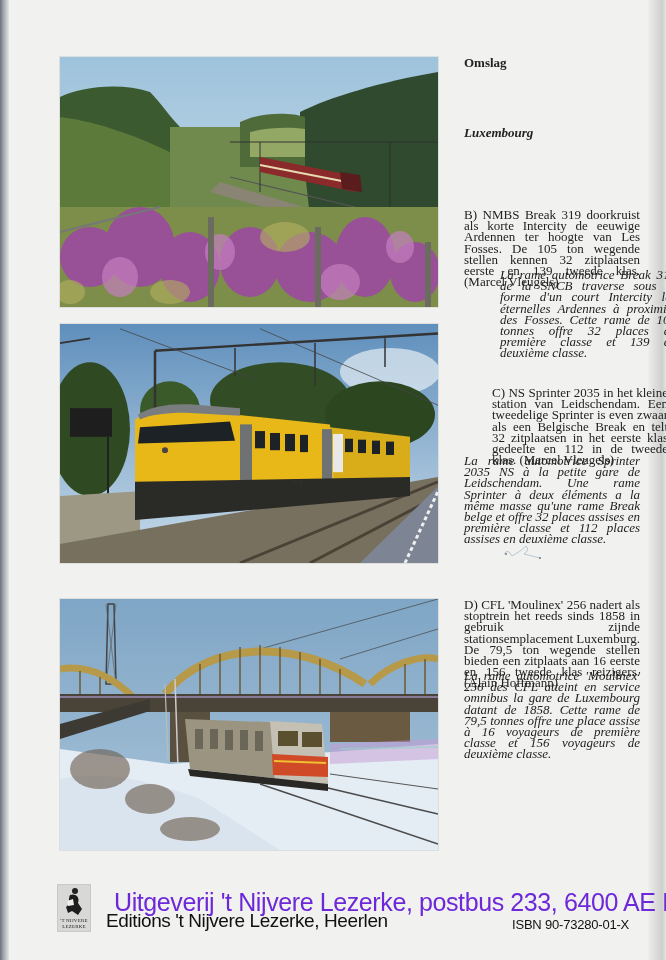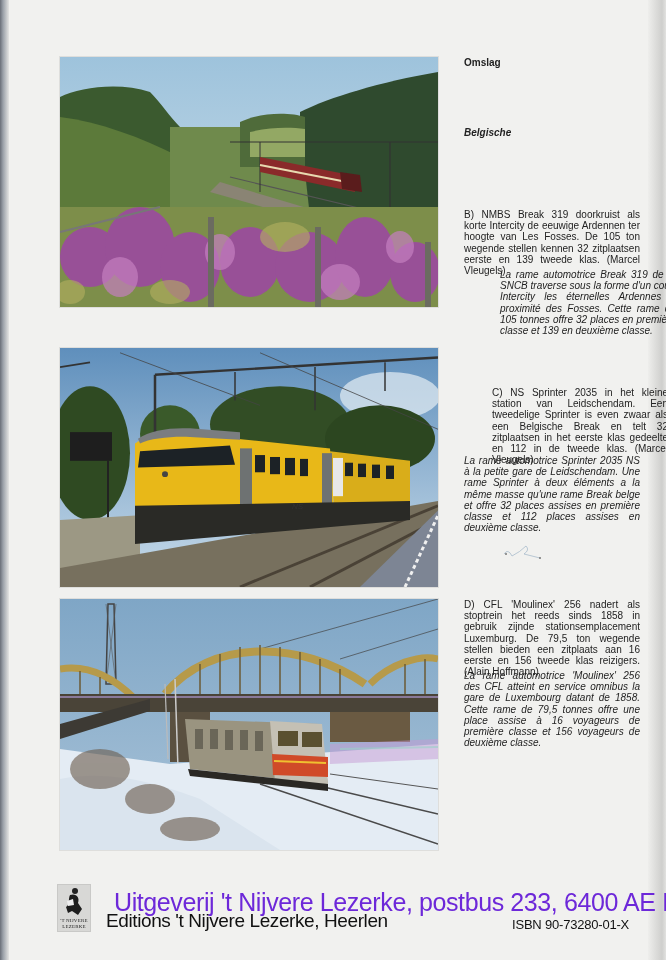"Omslag" .caption { font-family: none -> Liberation Serif, serif; font-size: 10px -> 13px }
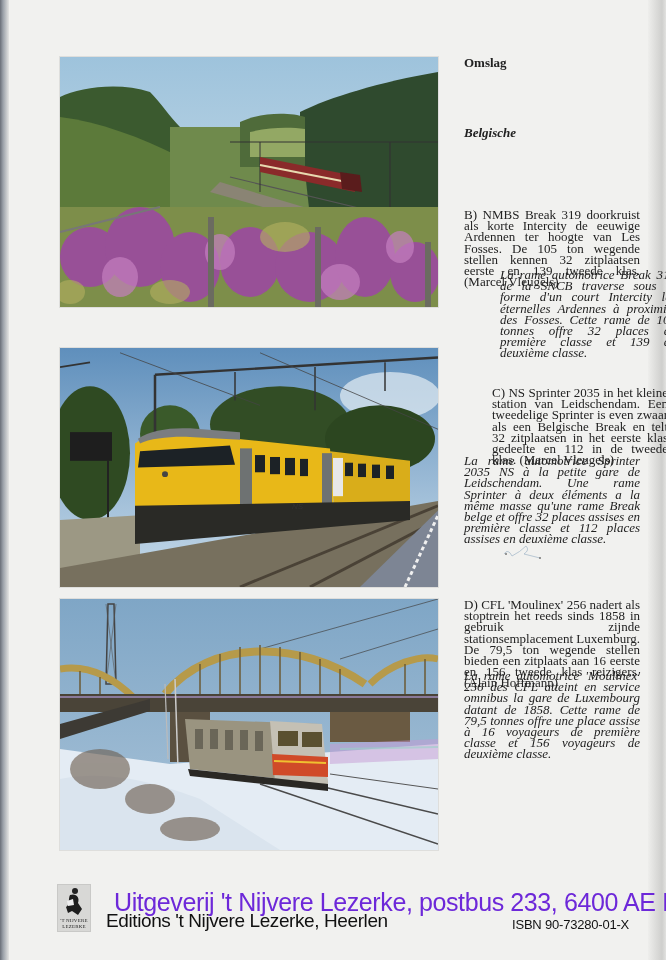"Belgische" span.heading { text: Belgische -> Luxembourg }
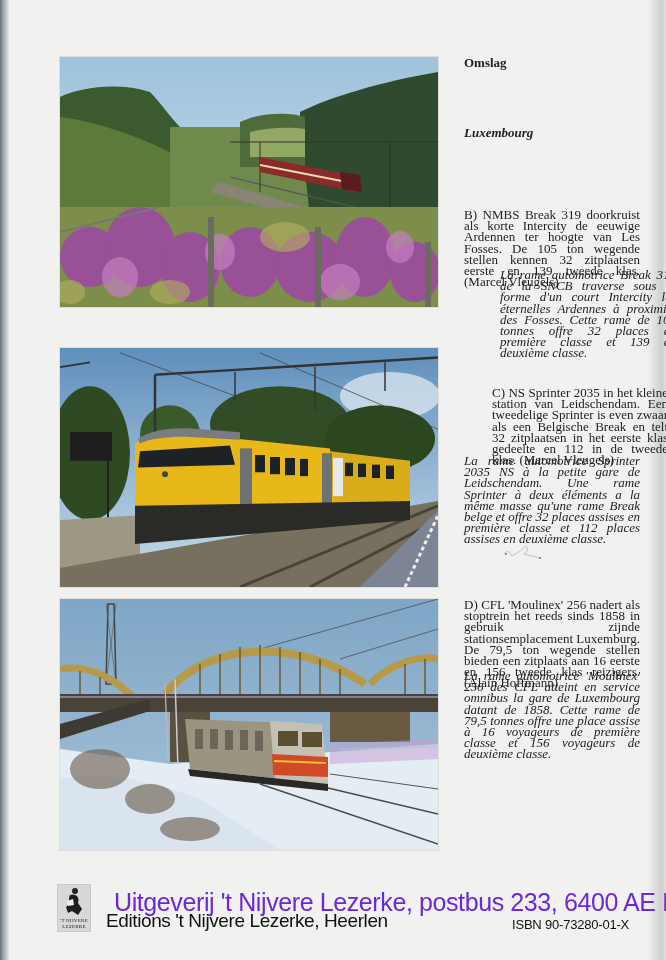"NS" #photo-b { top: 348px -> 324px }
